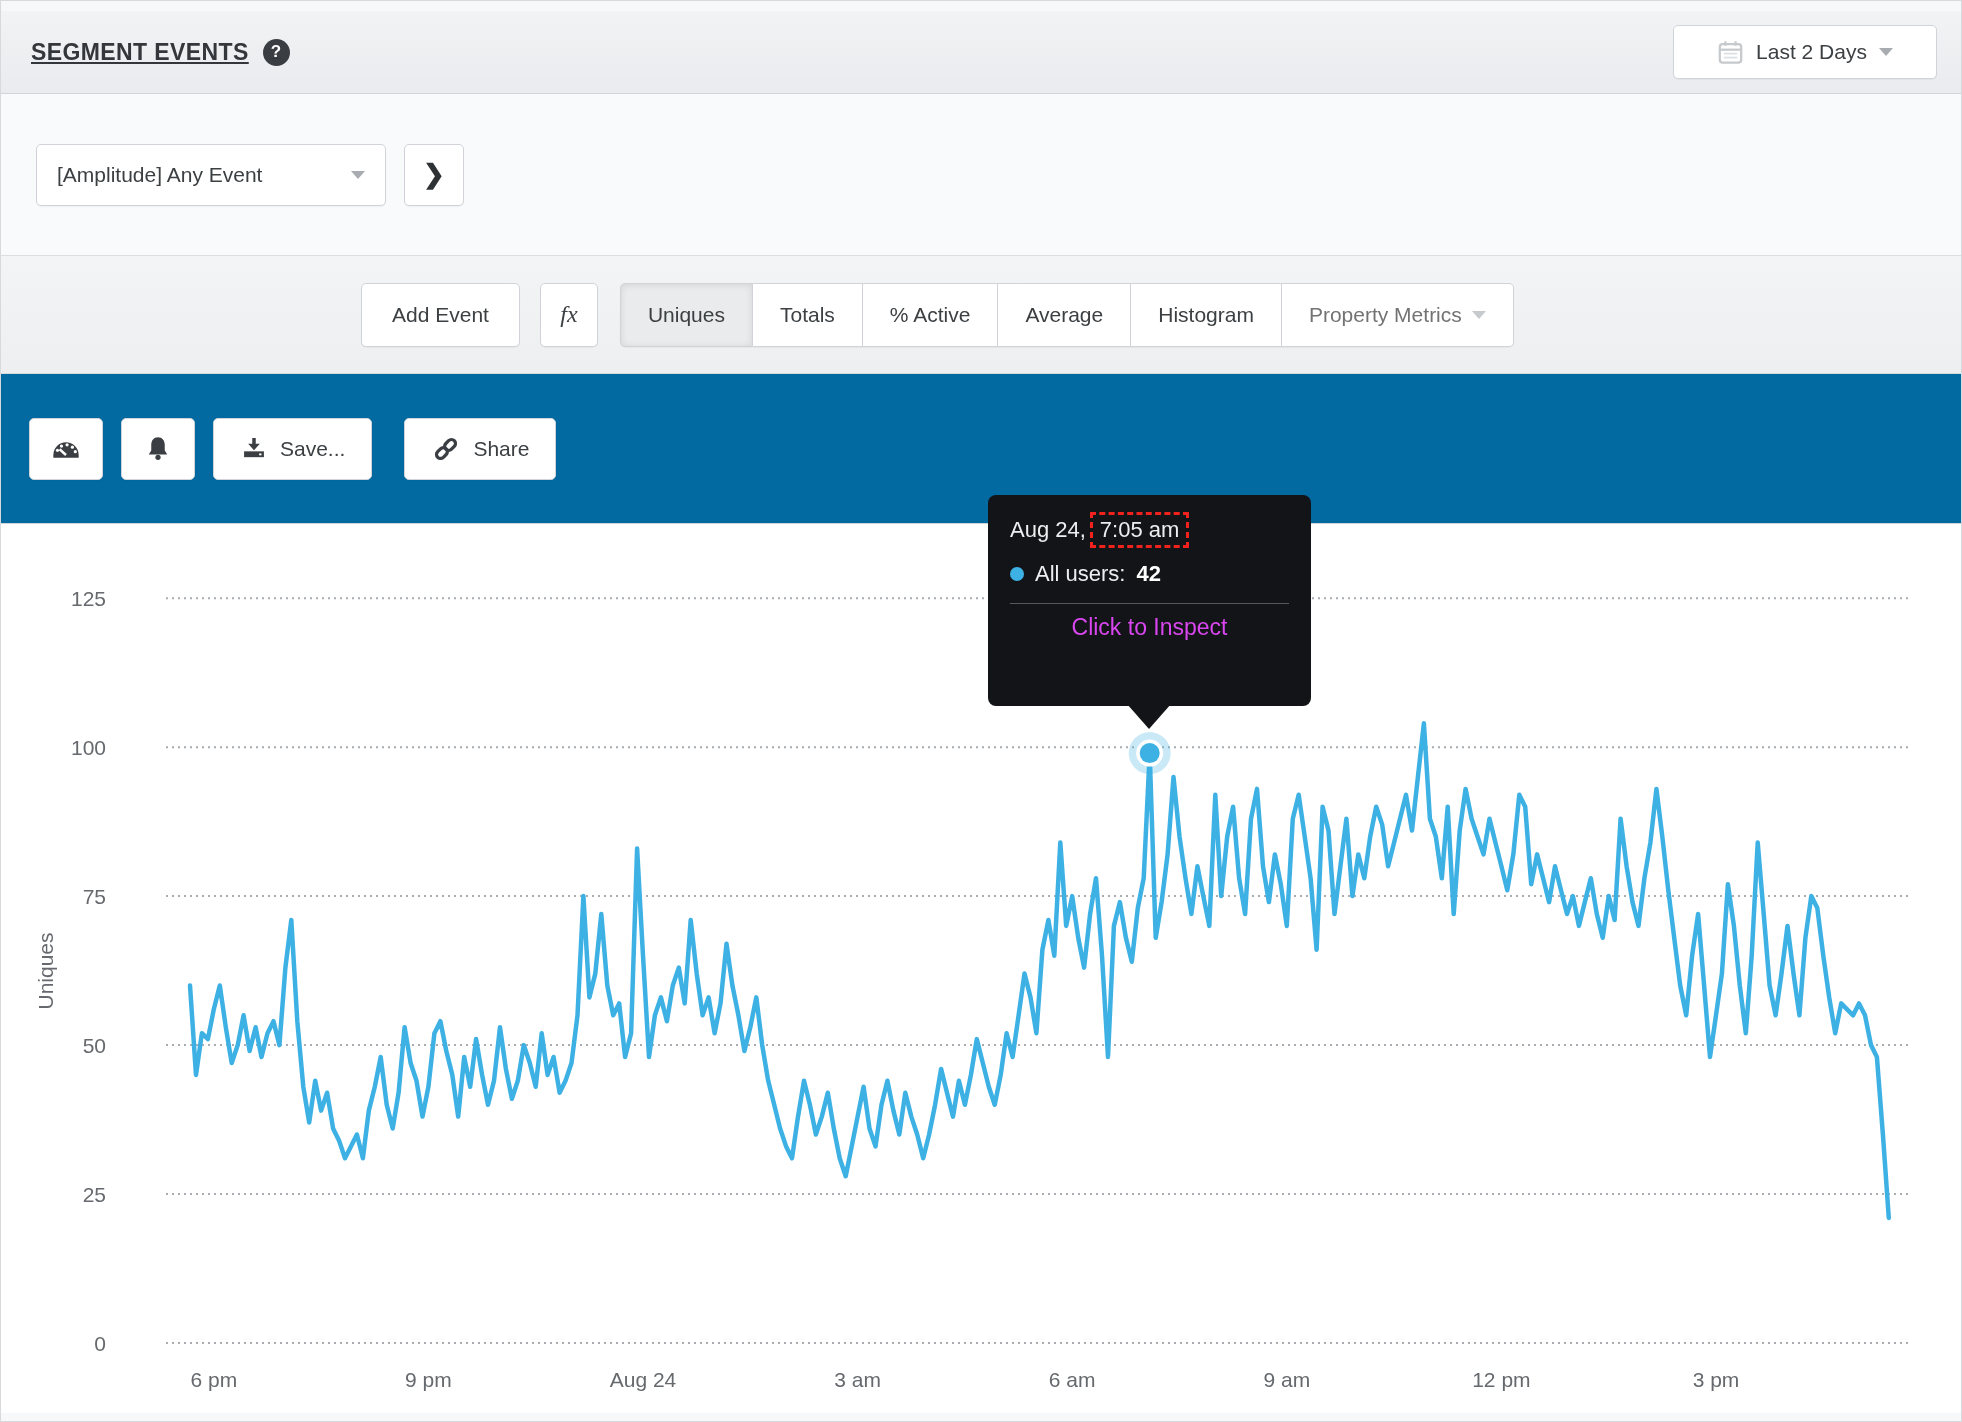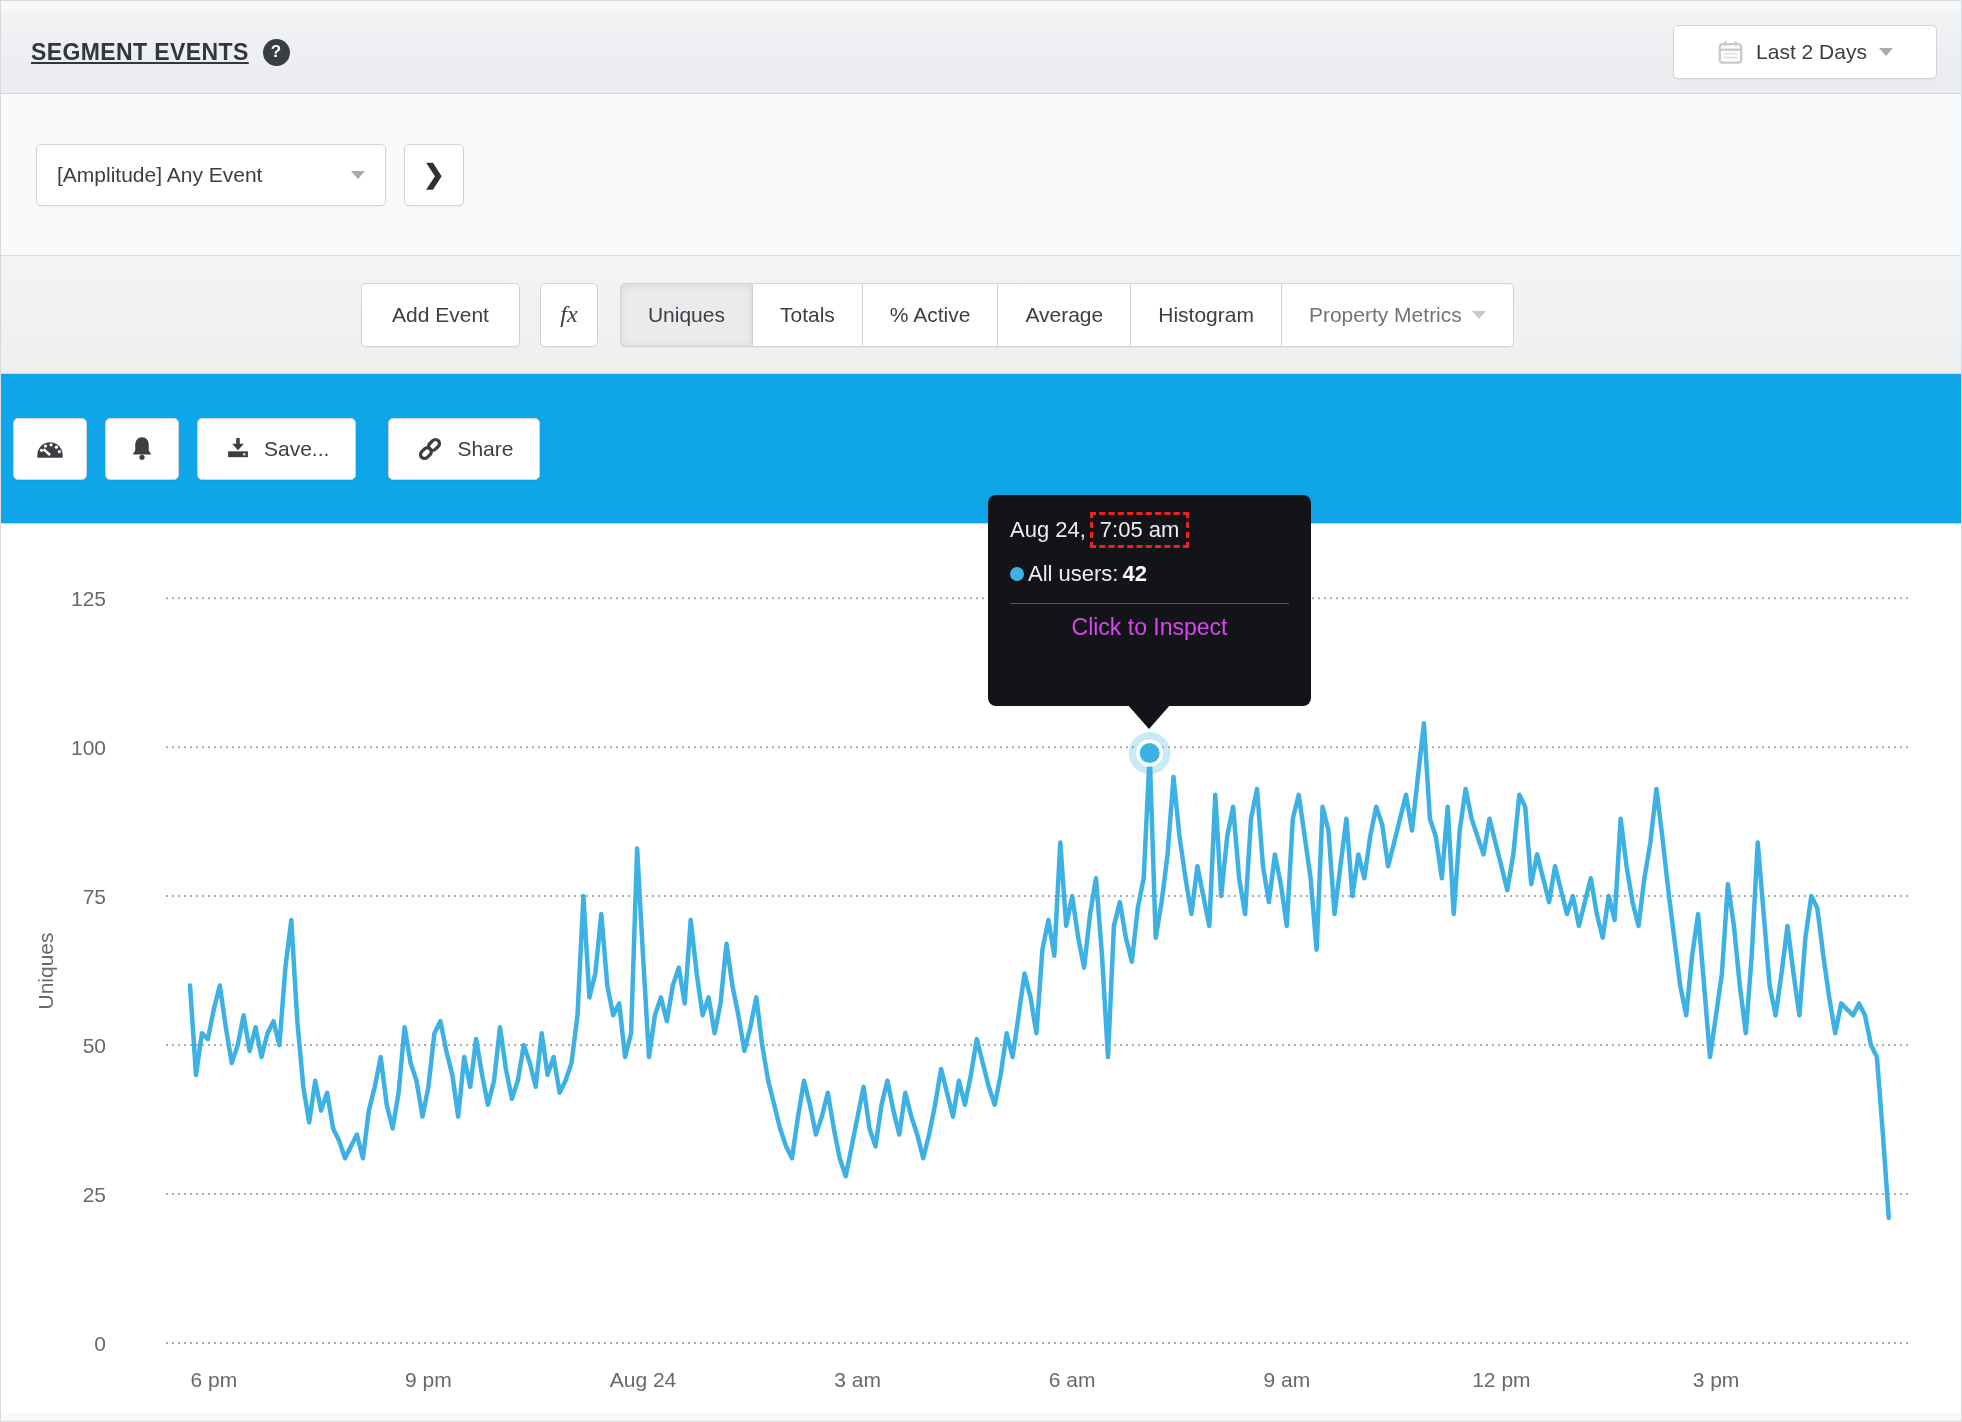"Save..." .band-toolbar { background: #0ea5e9 -> #0369a1; padding-left: 12px -> 28px }
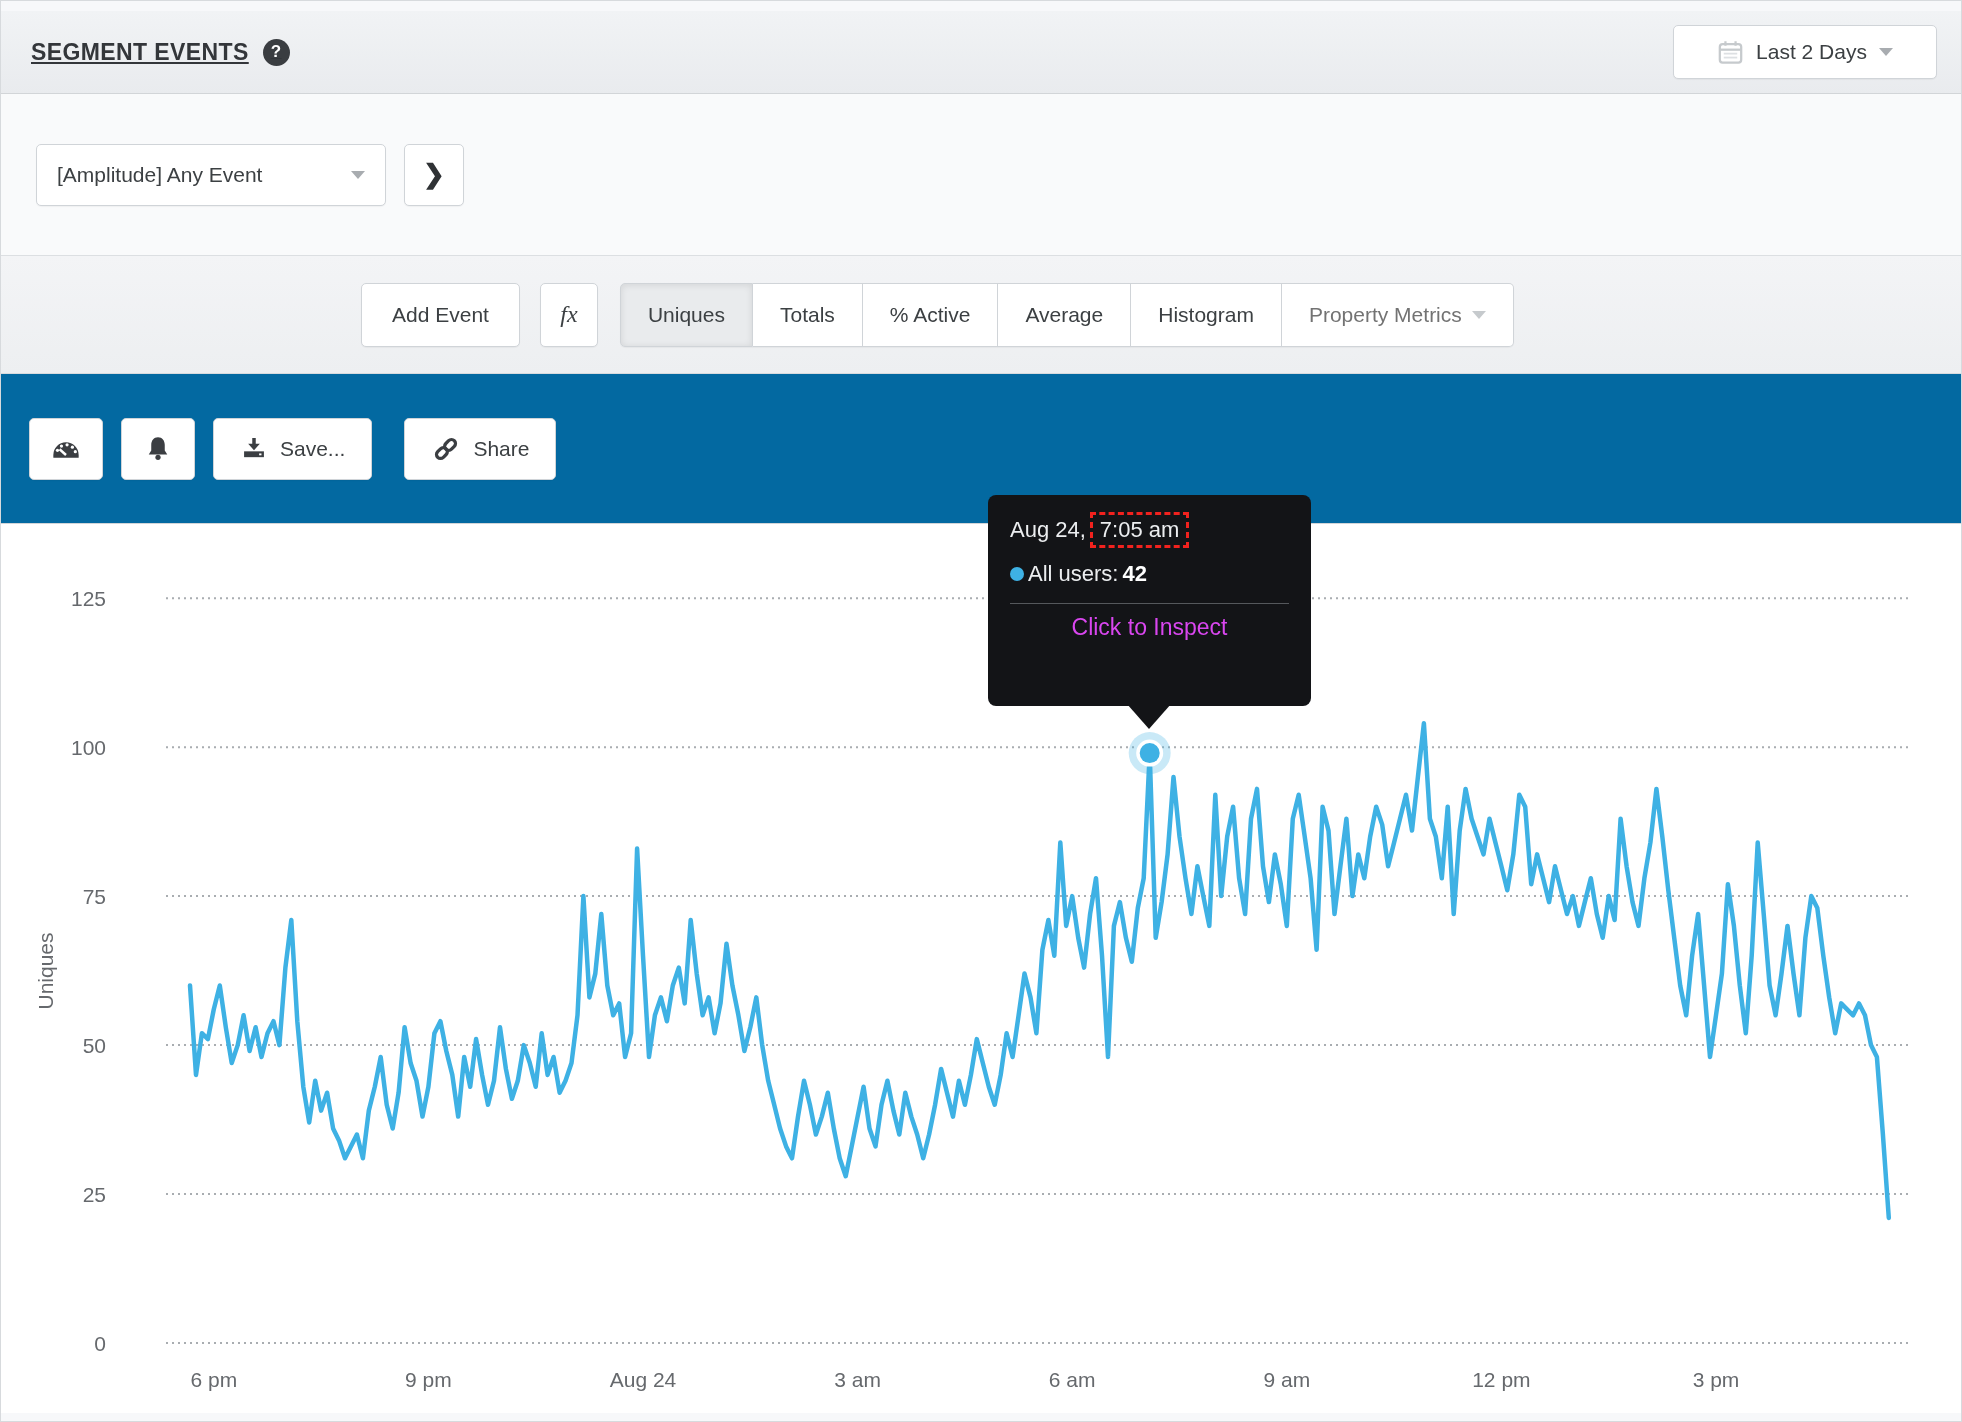"All users:" .tip-line2 { gap: 4px -> 11px }
